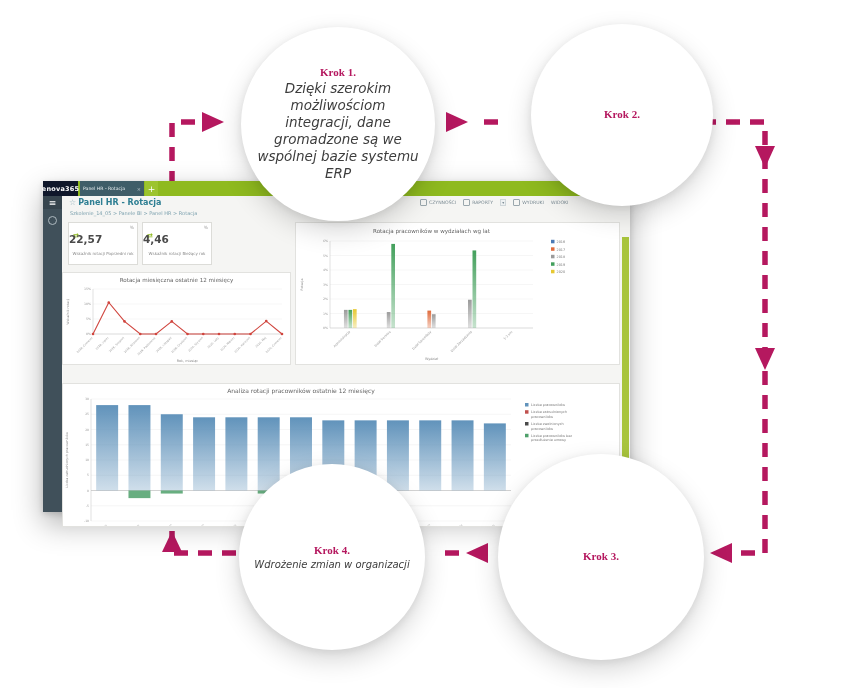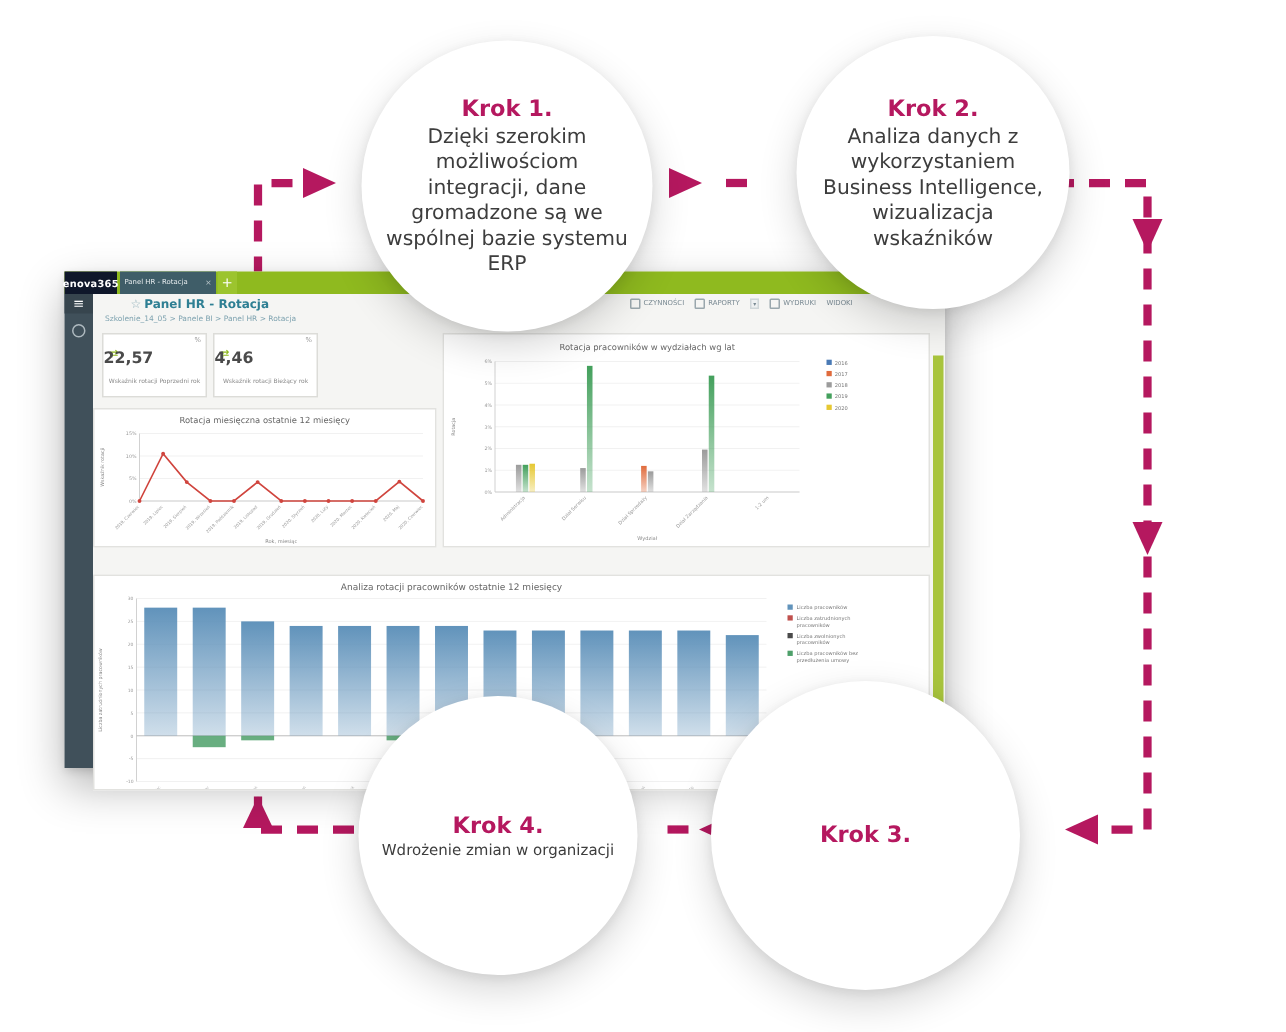"Krok 1." .circle h4 { font-family: none -> Liberation Serif, serif; font-size: 15px -> 11px }
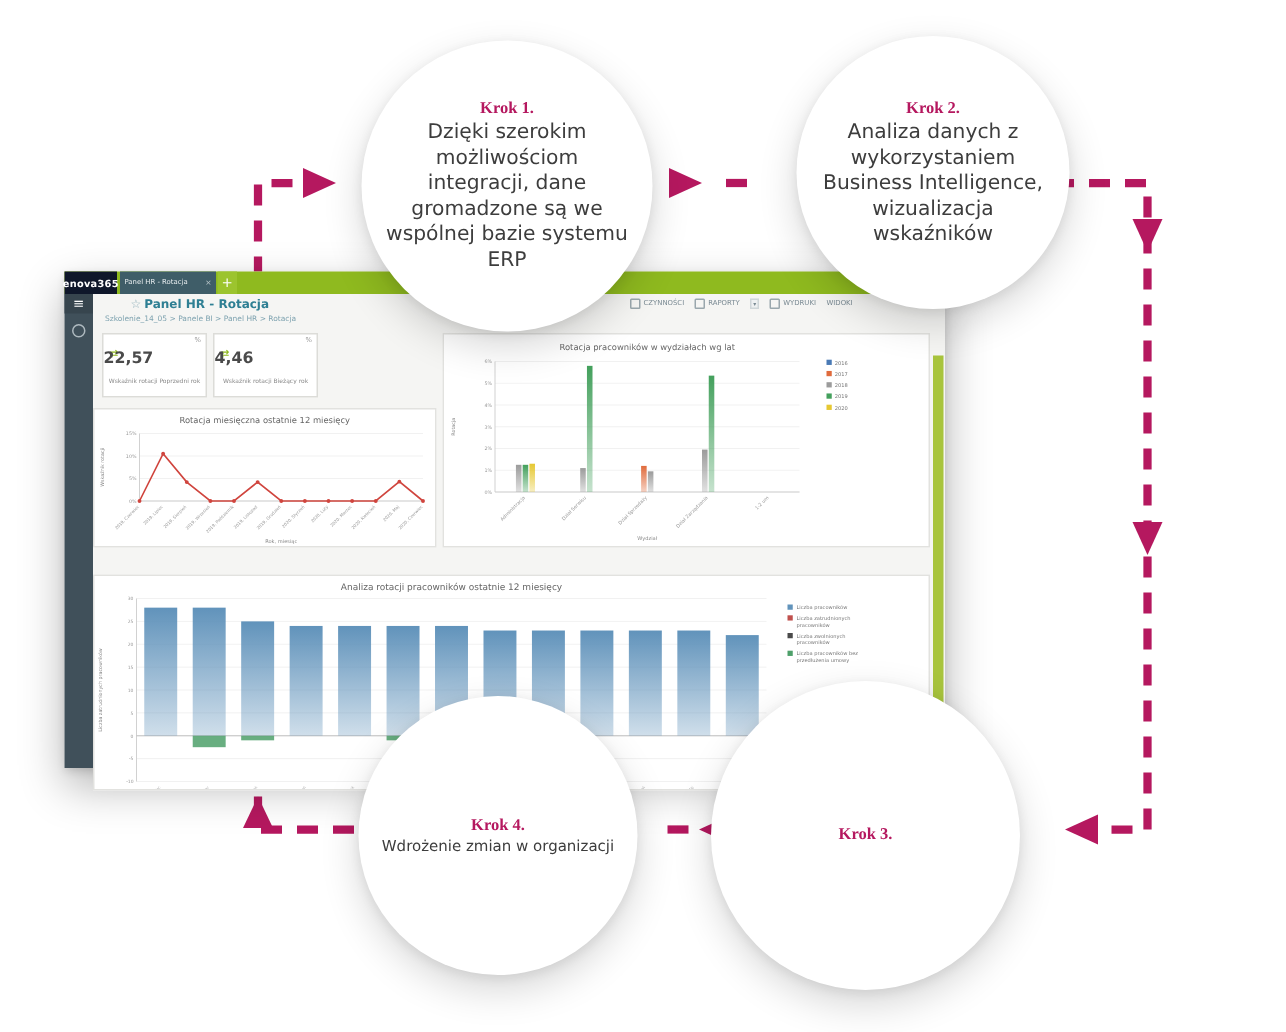"Dzięki szerokim możliwościom integracji," .circle p { font-style: none -> italic }
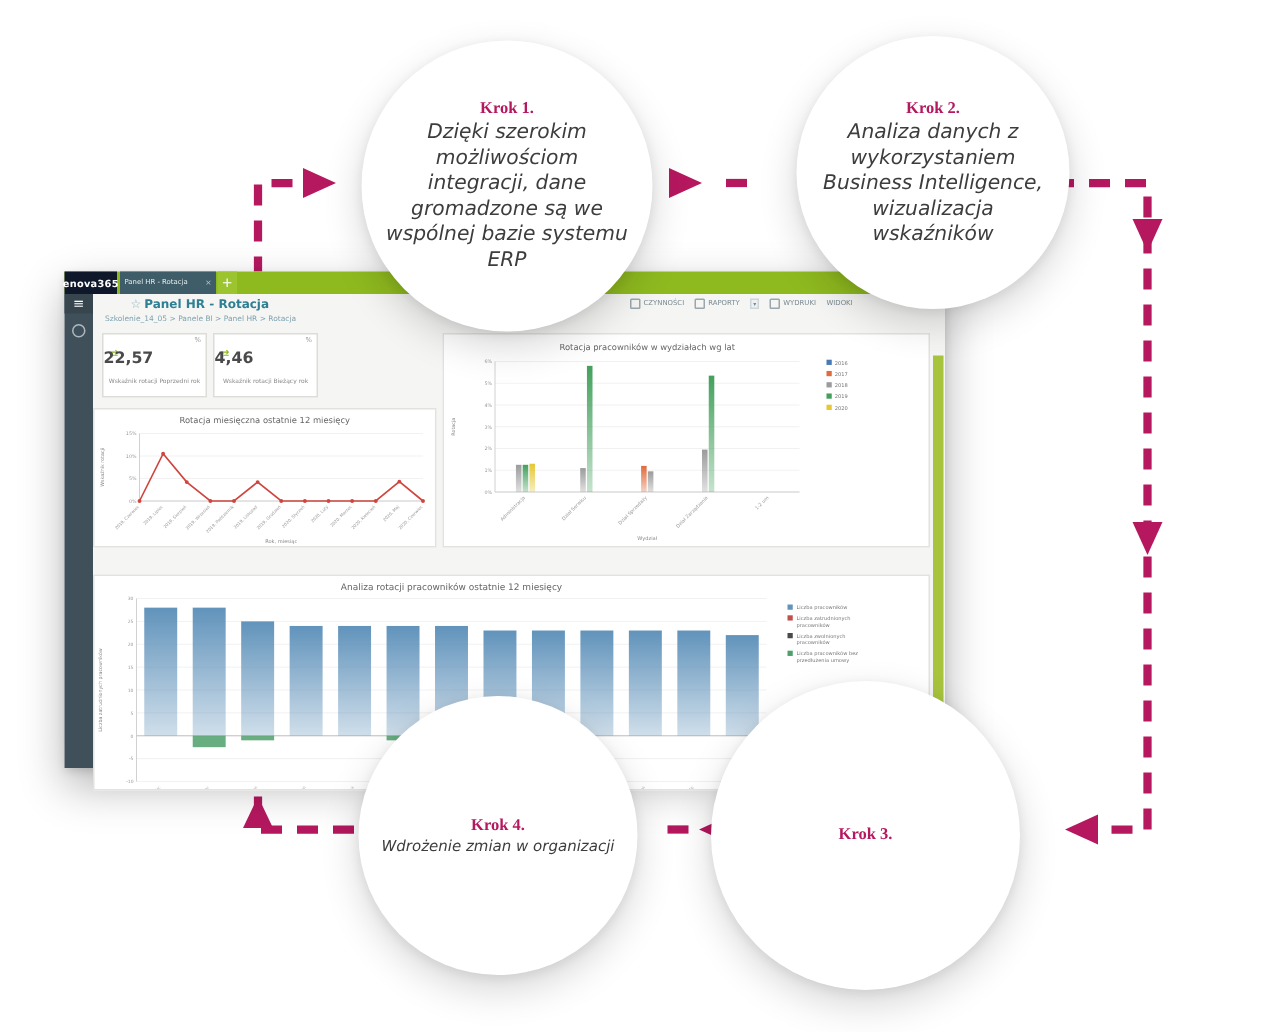"Analiza danych z wykorzystaniem Business" p { html: <p>Analiza danych z wykorzystaniem Business Intelligence, wizualizacja wskaźników</p> -> none }
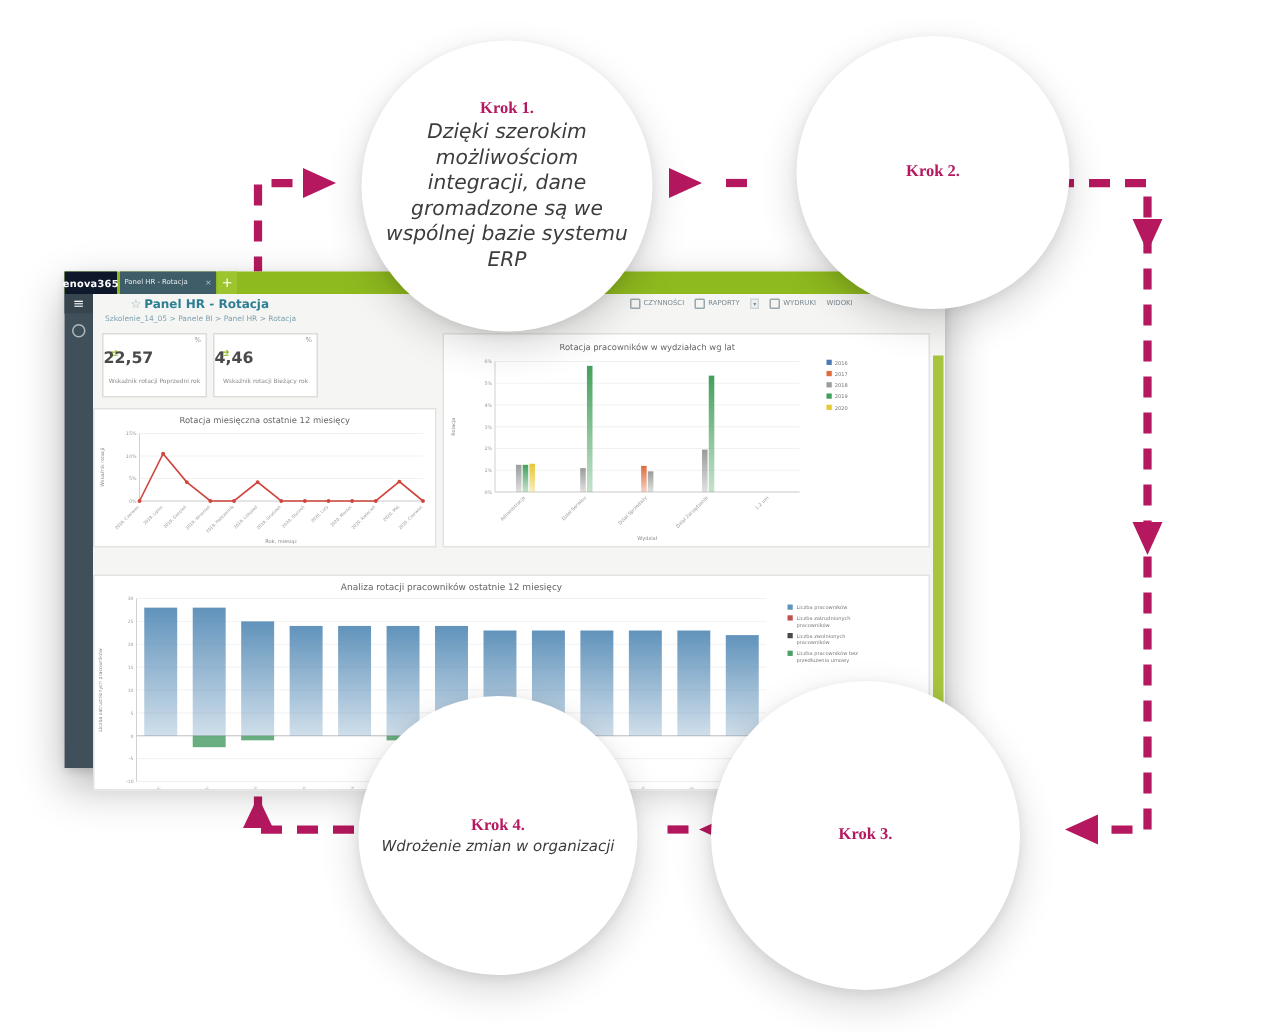"☆ Panel HR - Rotacja" .page-title { margin-left: 18px -> none }
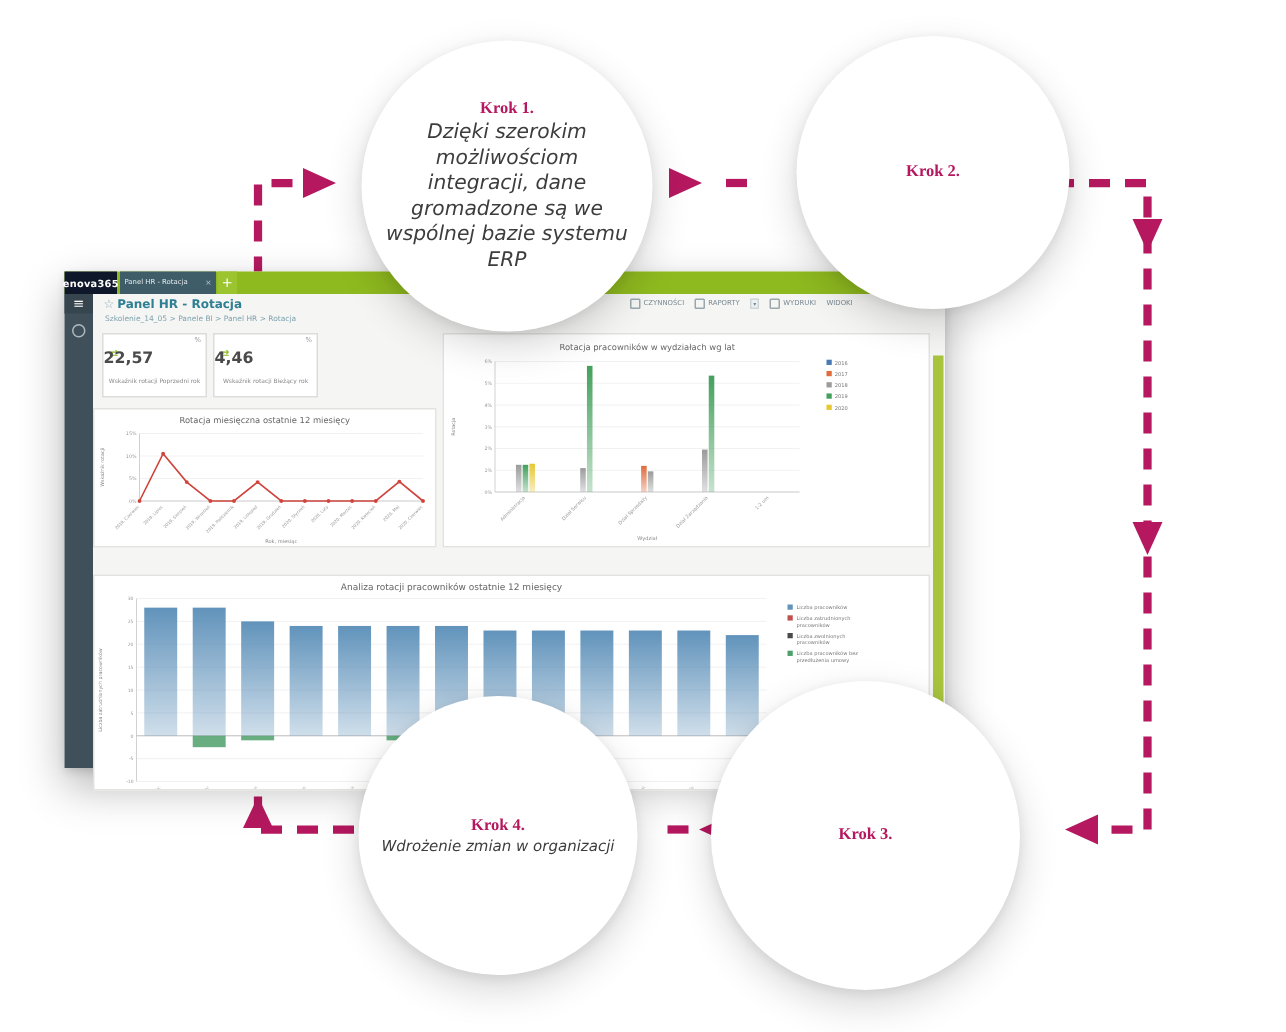"Krok 3." .c3 { left: 474px -> 498px }
